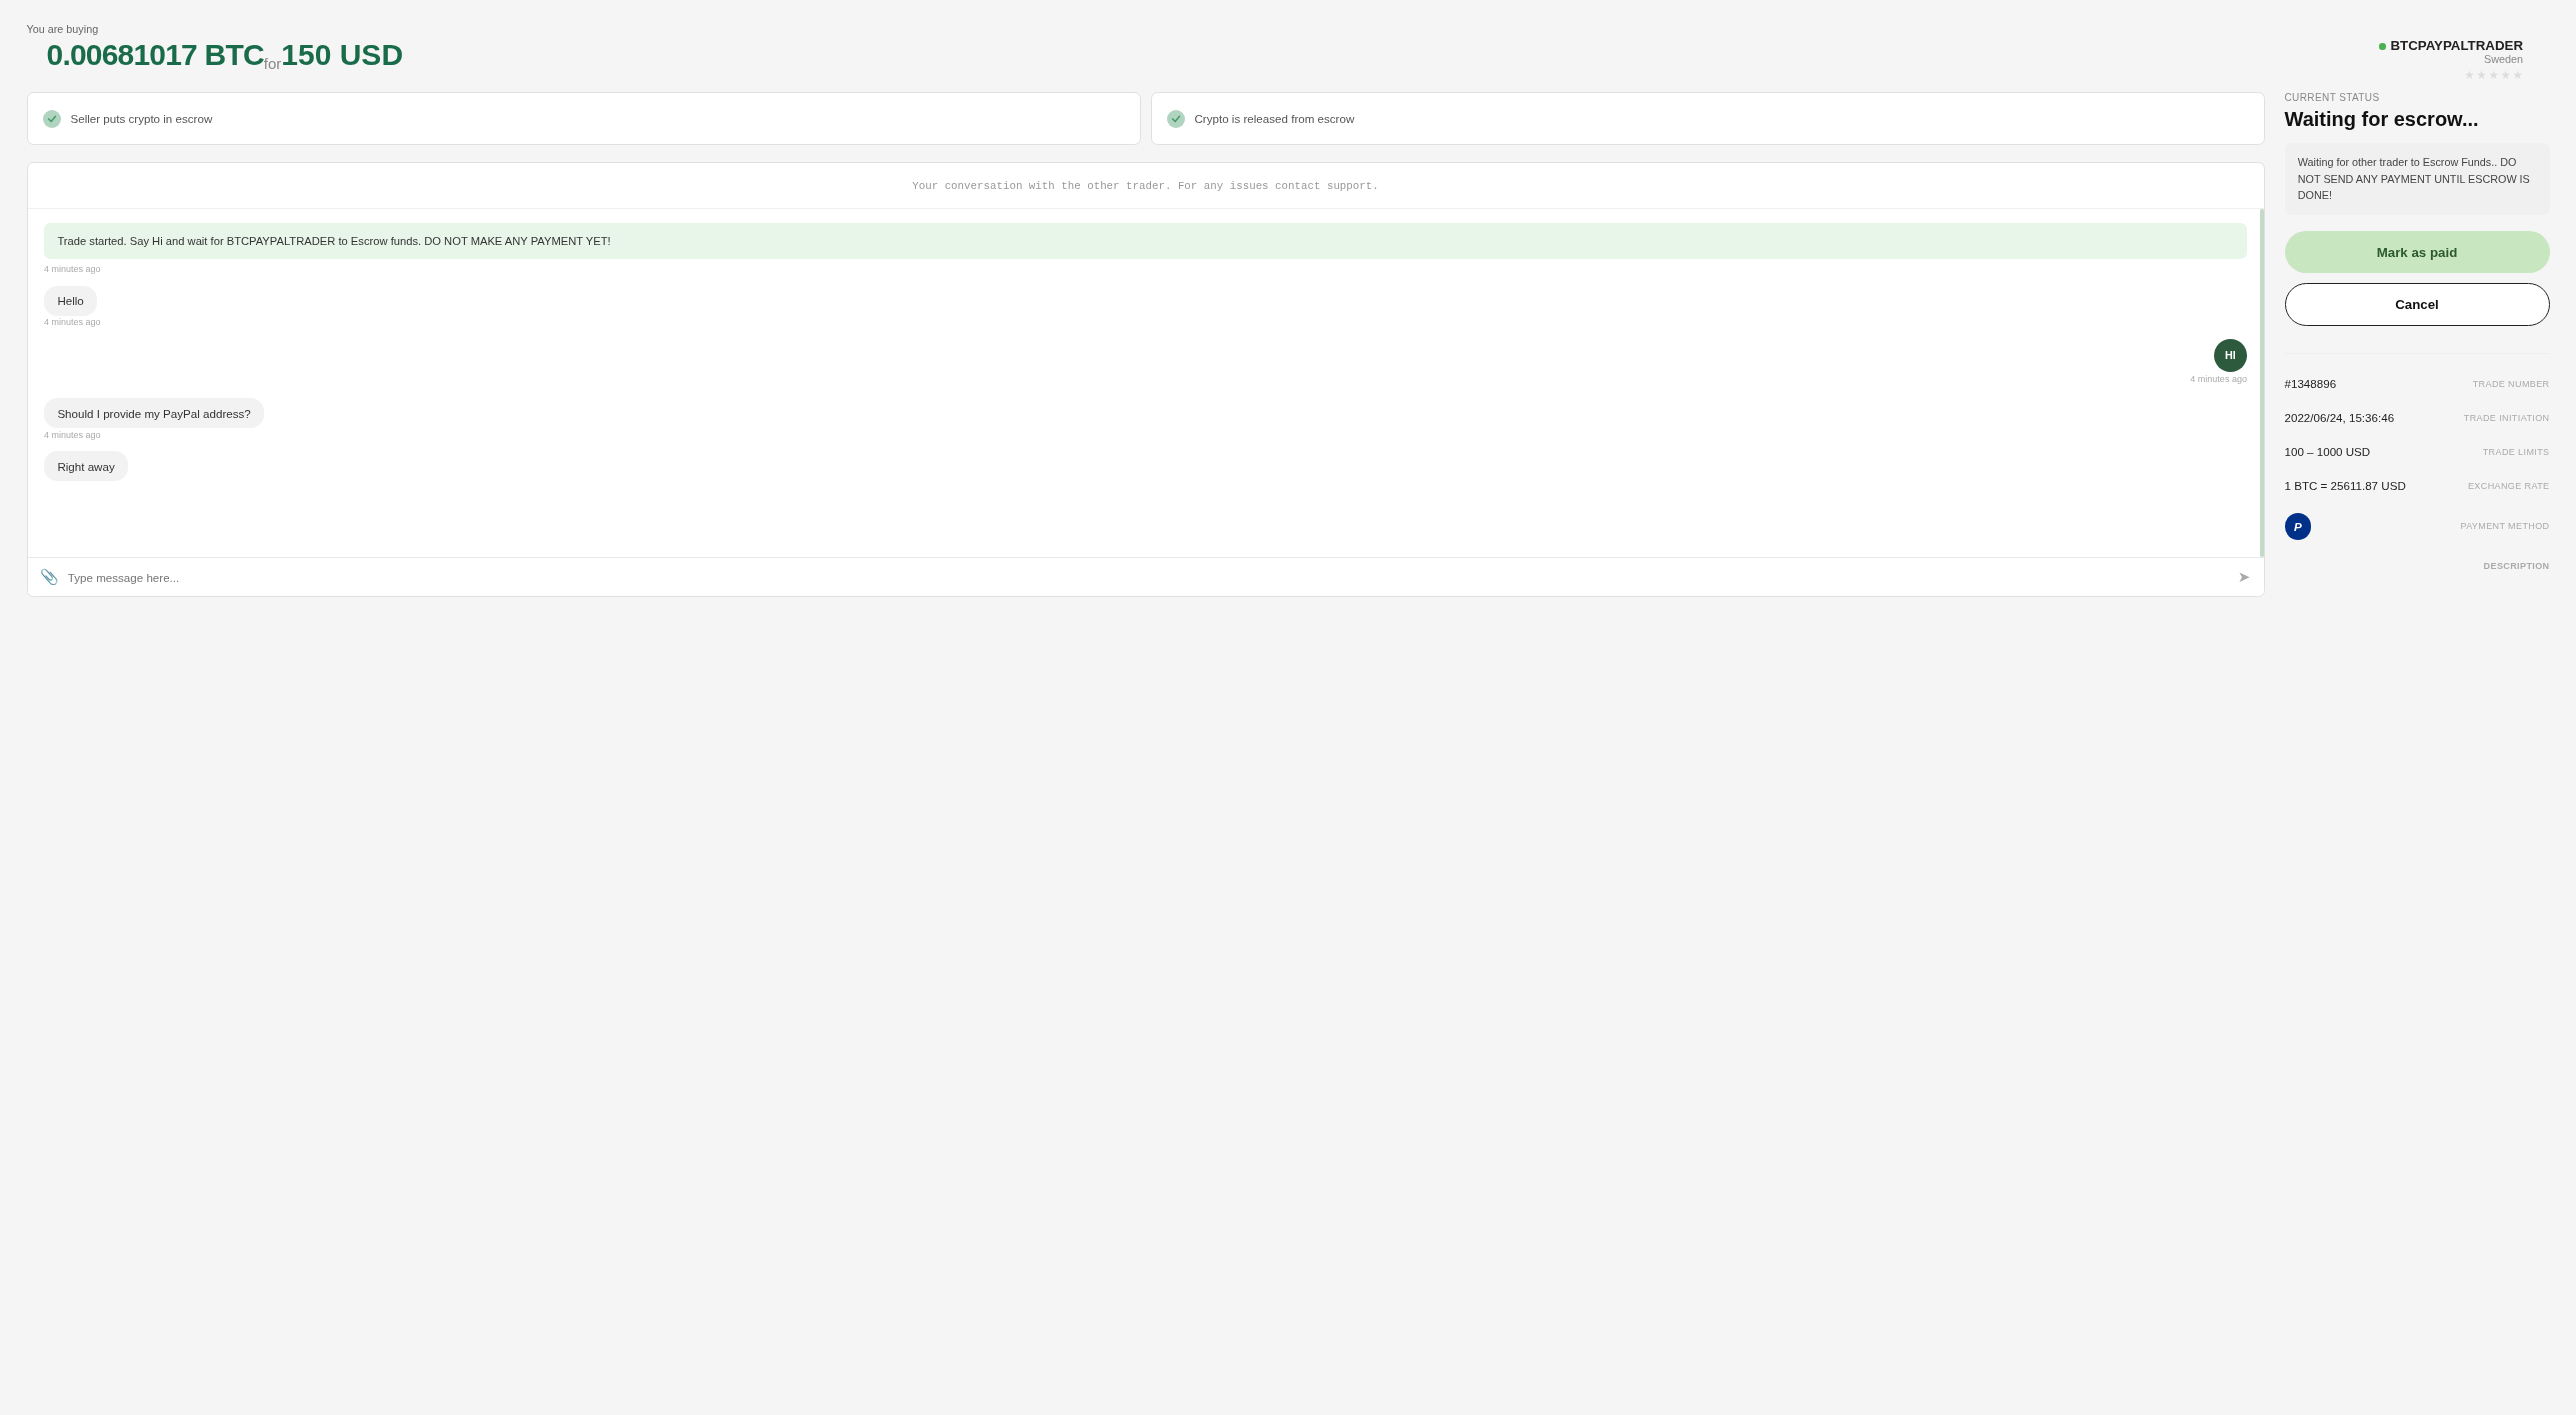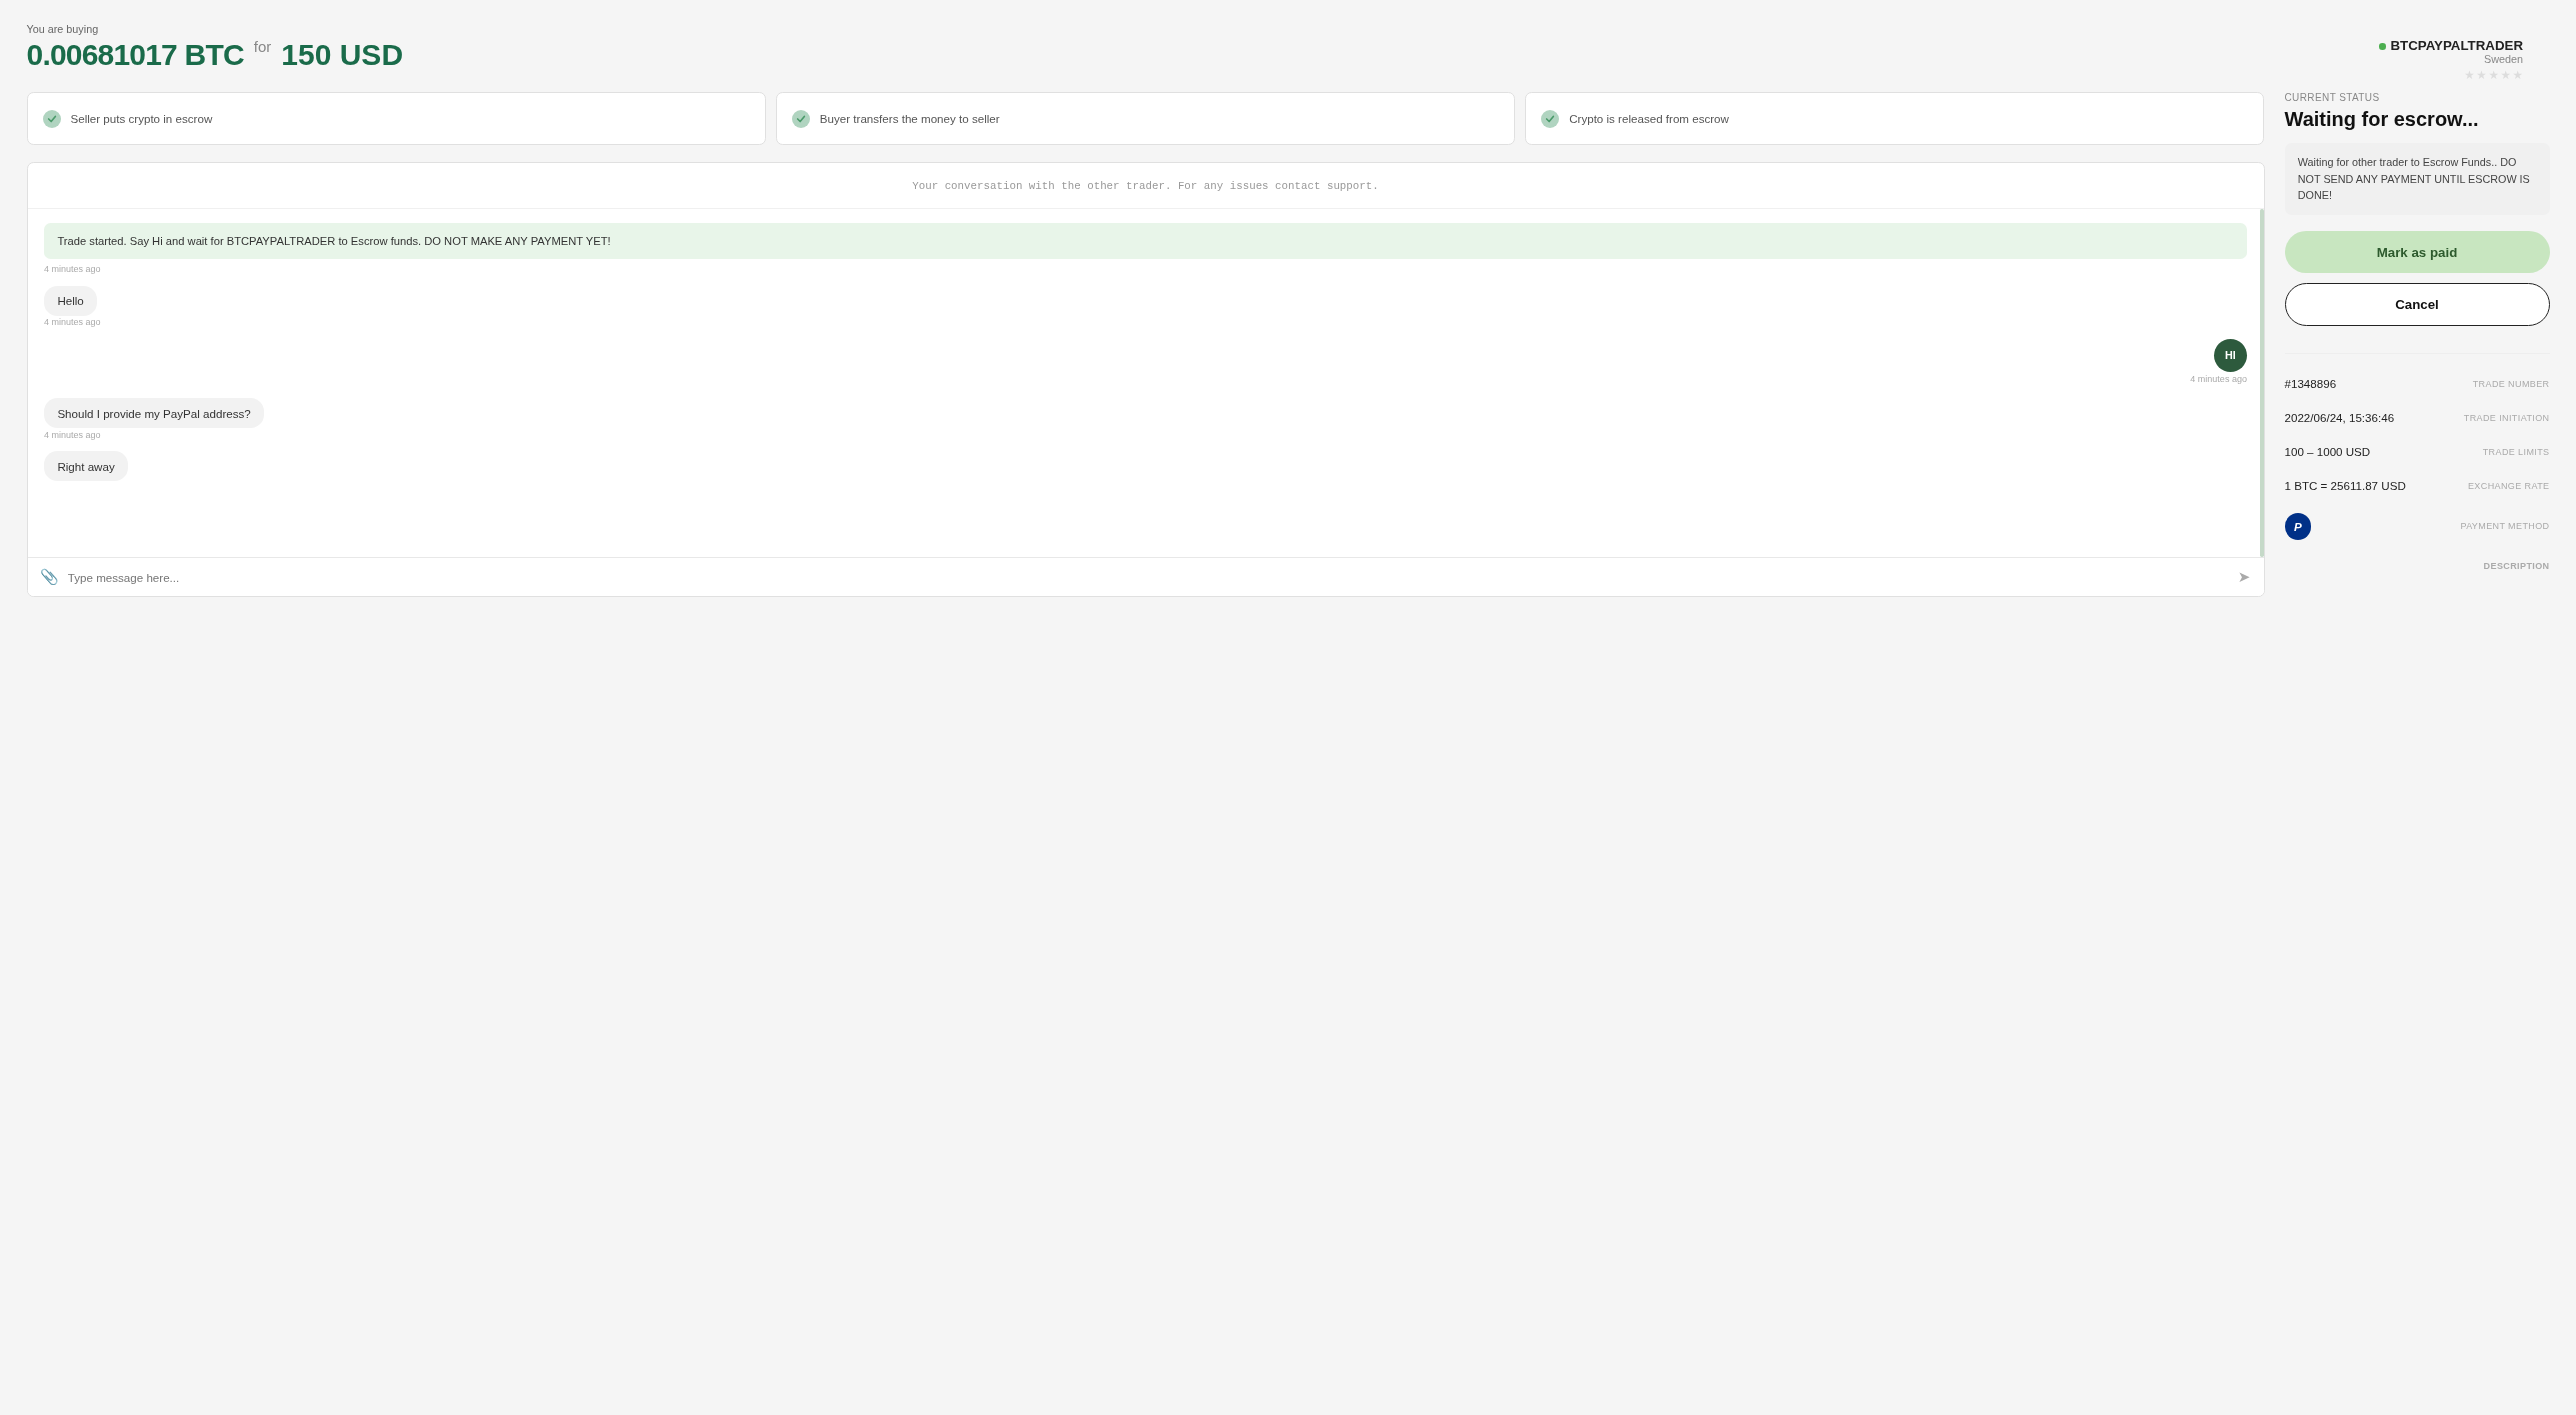"0.00681017 BTC" .buying-amount { align-items: flex-start -> flex-end; gap: 10px -> none; margin-left: none -> 20px }
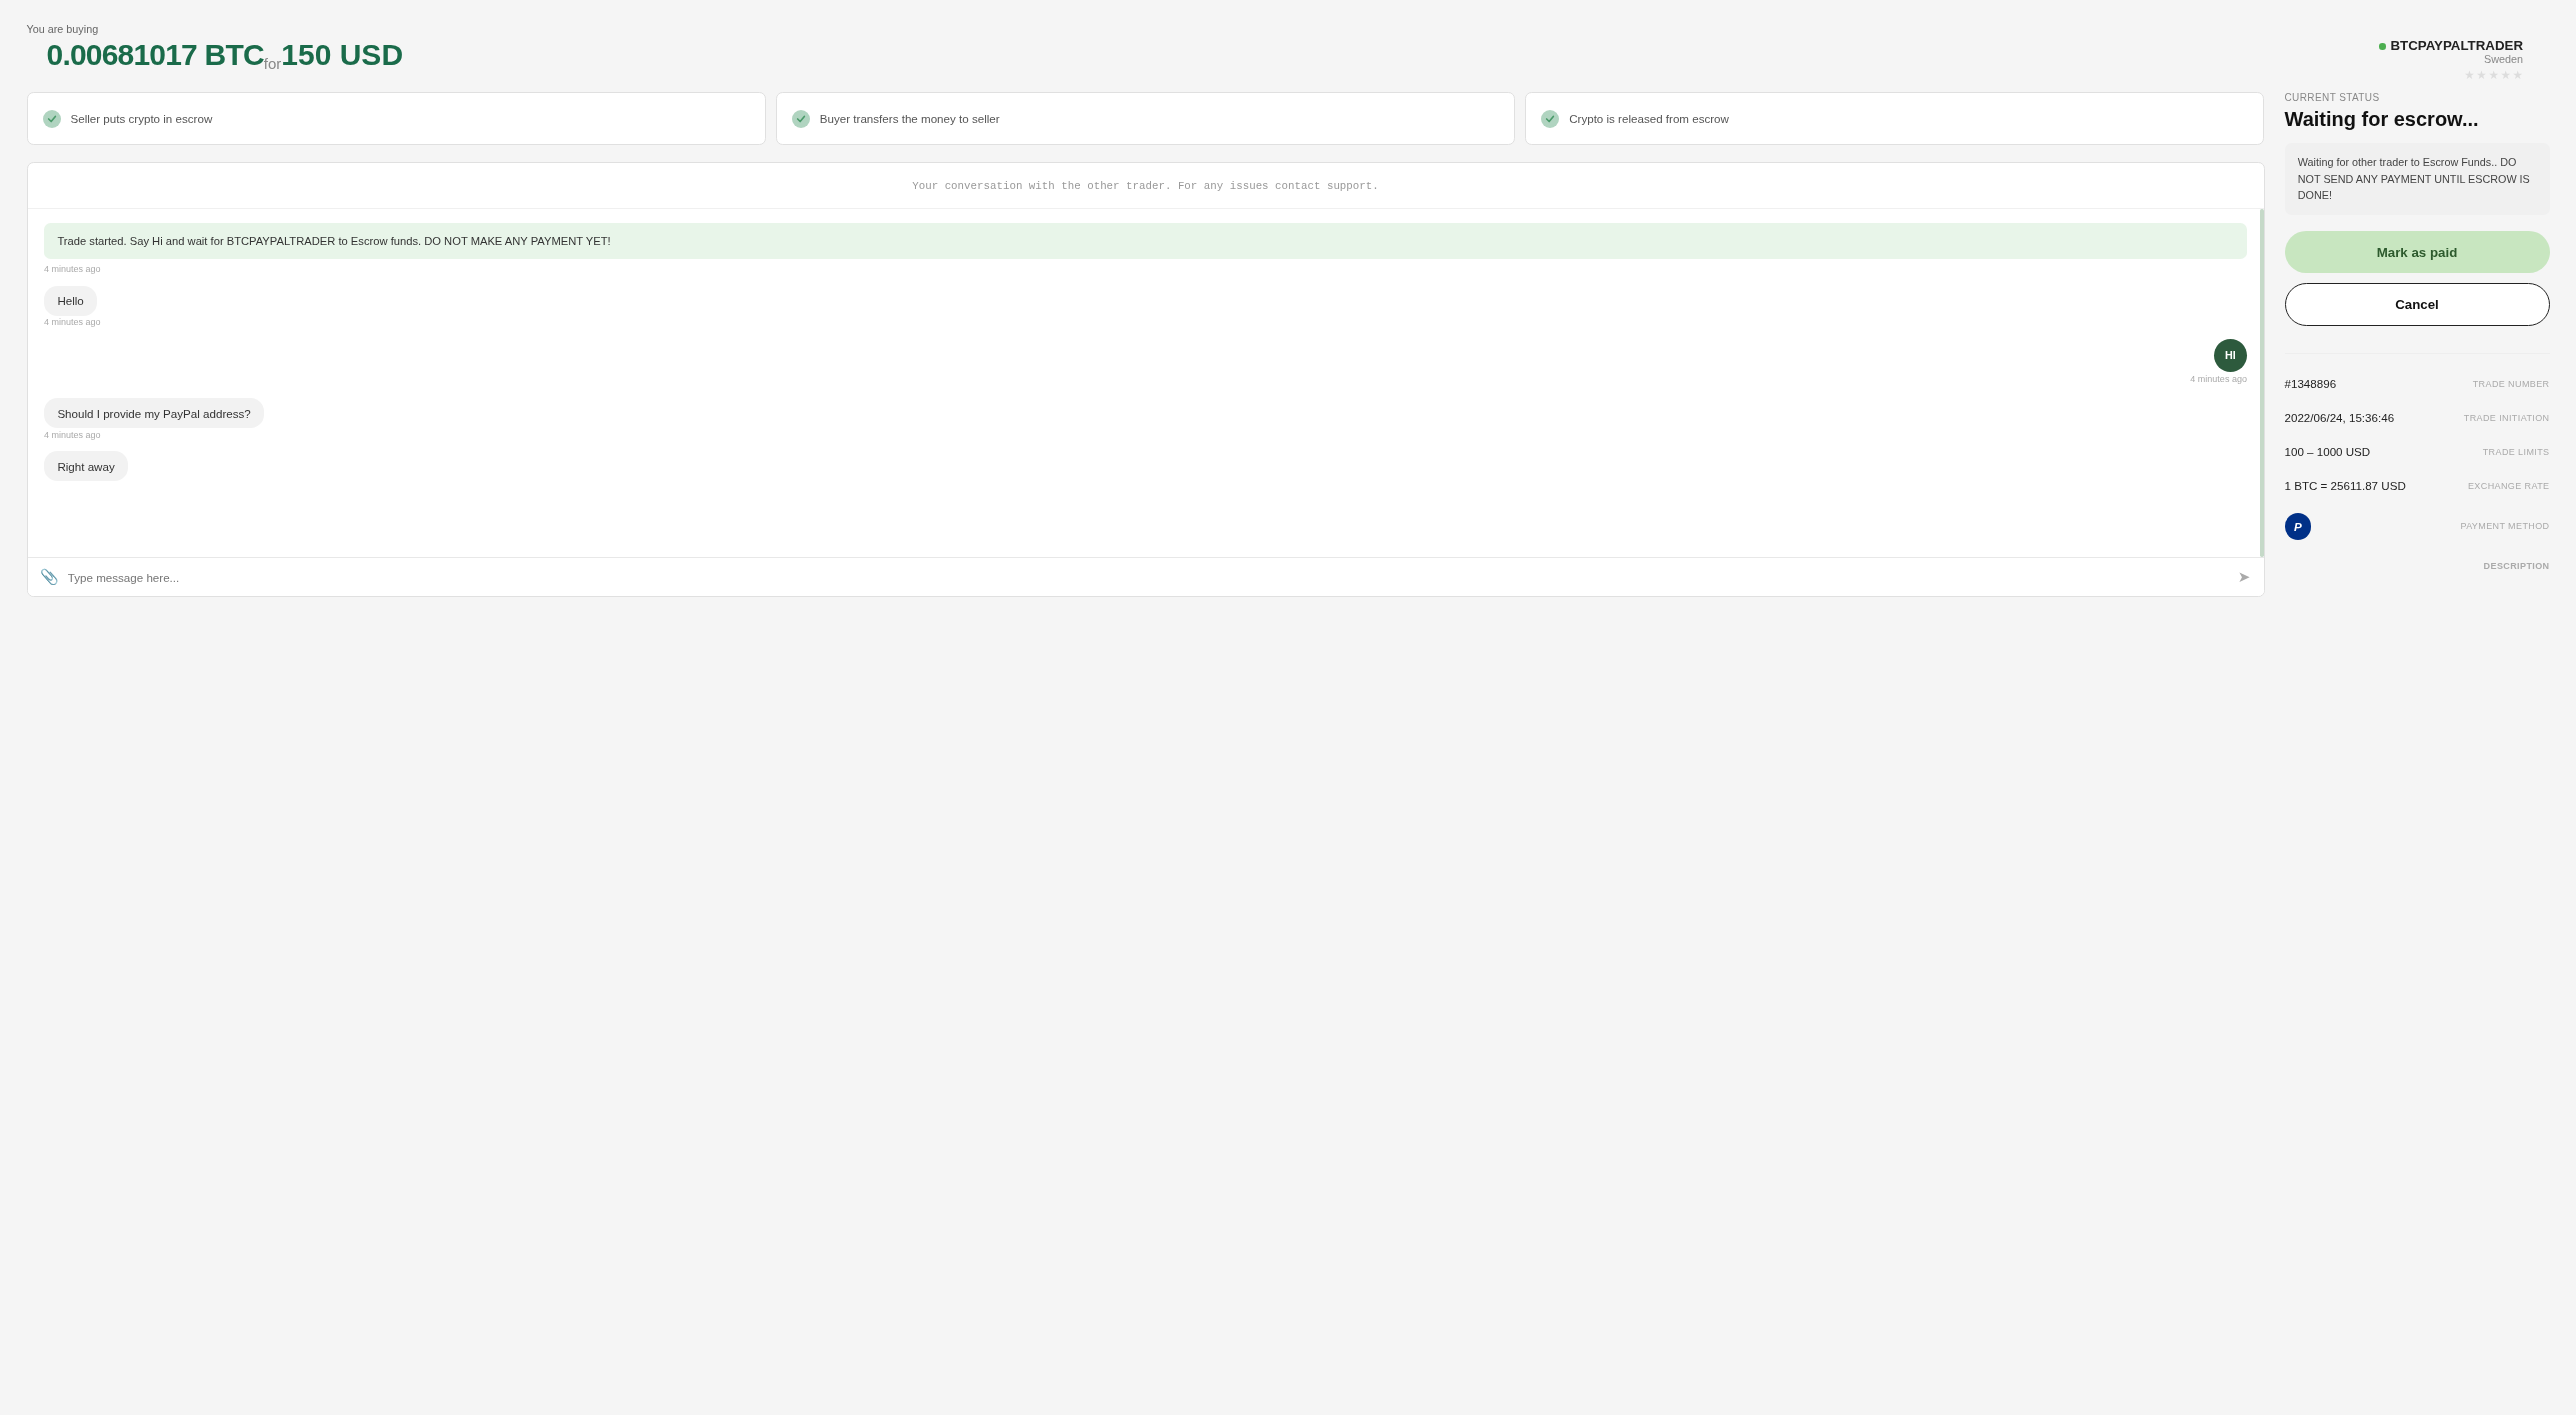"Buyer transfers the money to" div.step-card { html: <div> <div> <svg> <polyline></polyline> </svg> </div> <span>Buyer transfers the money to seller</span> </div> -> none }
